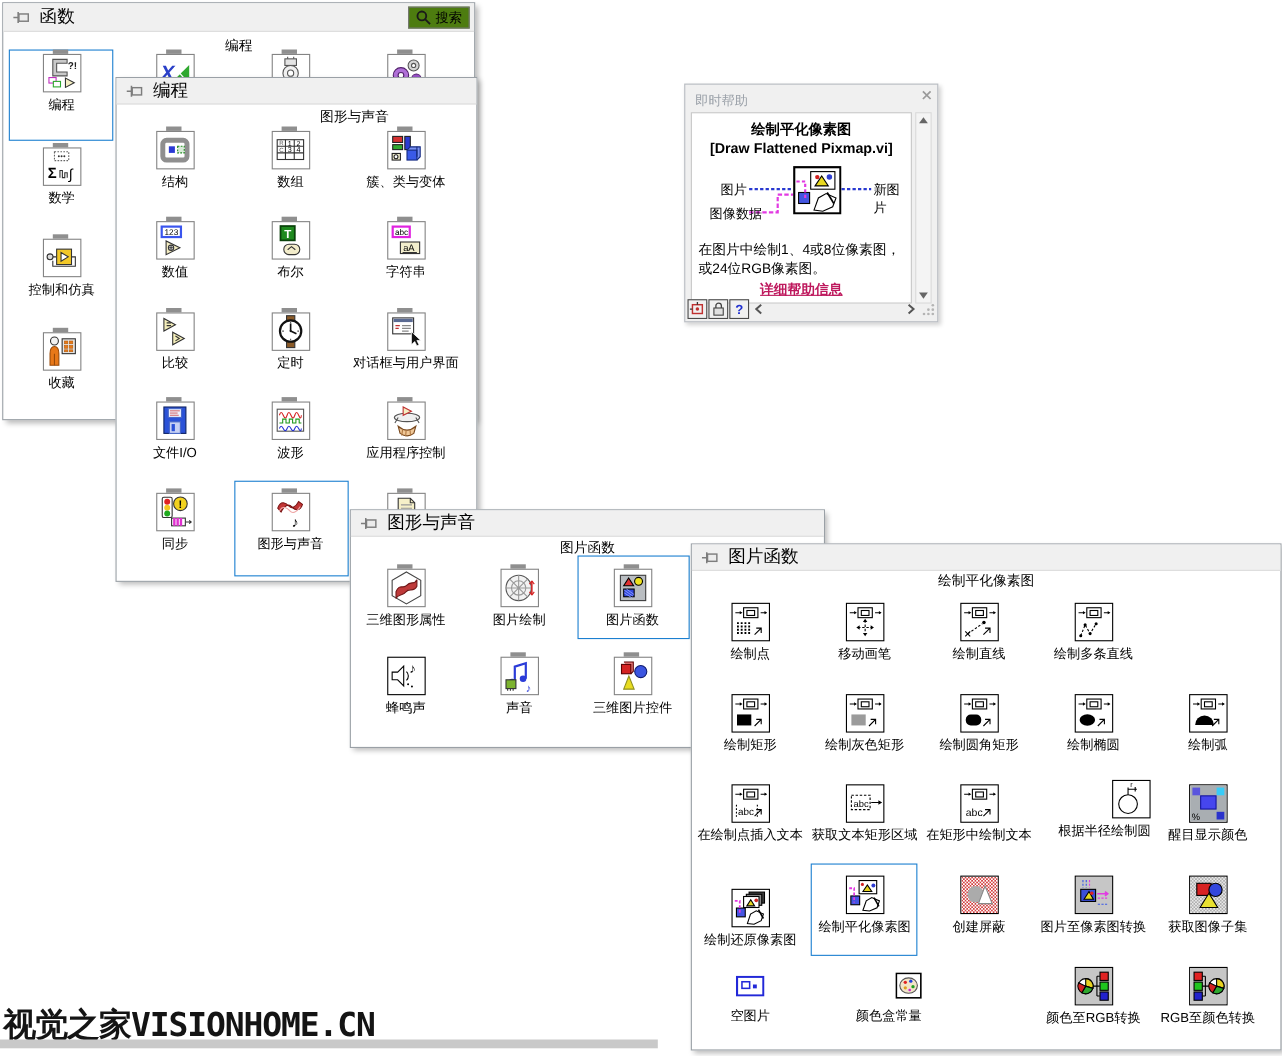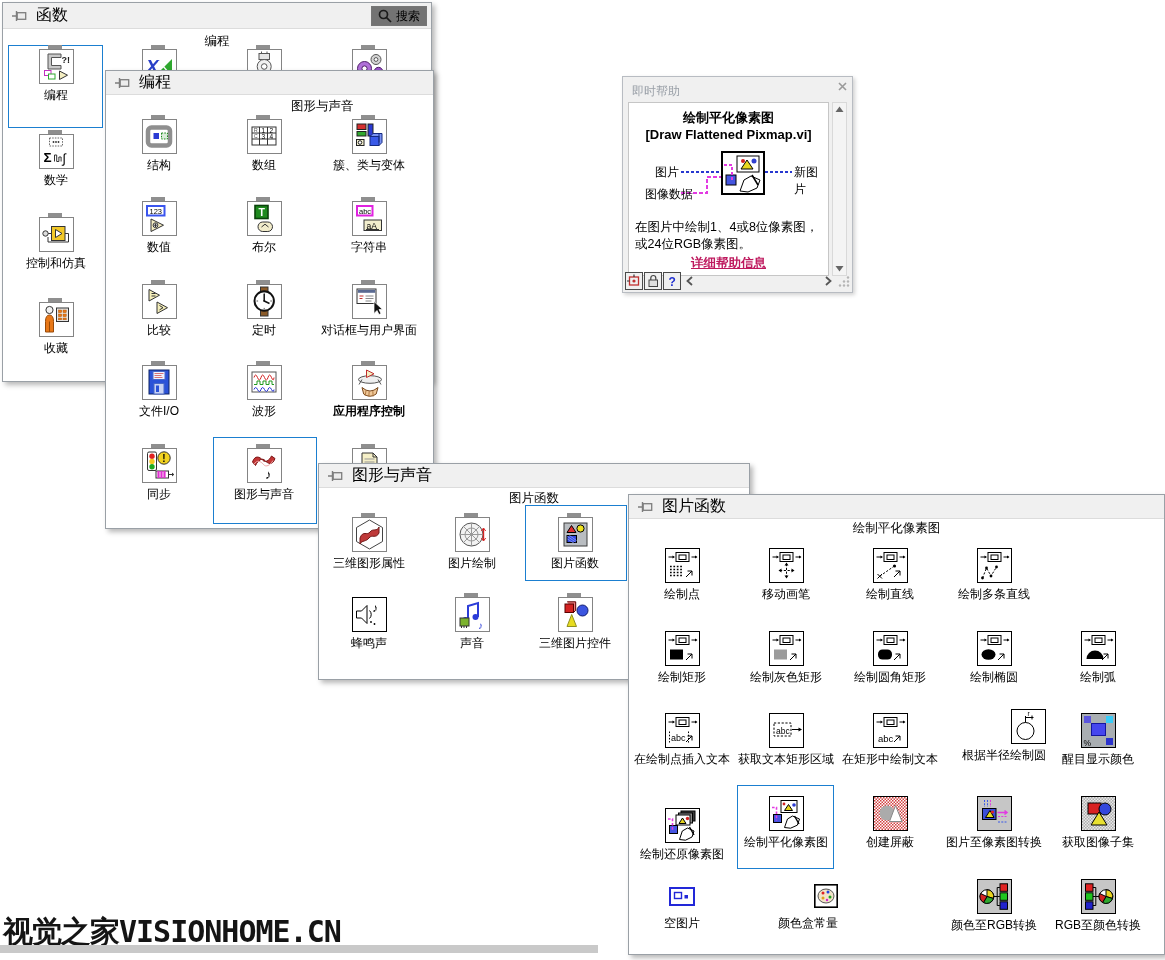"搜索" .search { background: #737373 -> #4d7c0f }
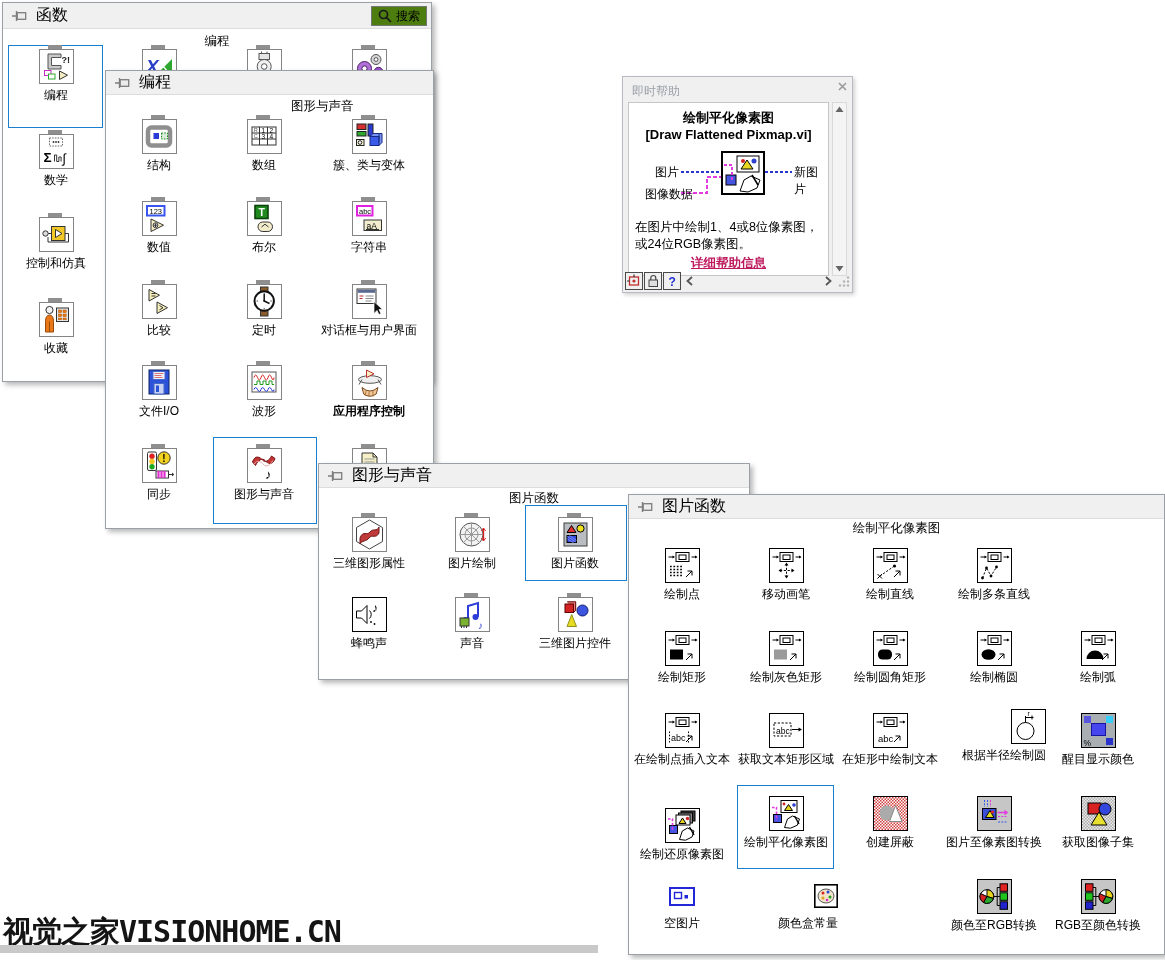"应用程序控制" div.cell { font-weight: bold -> none }
